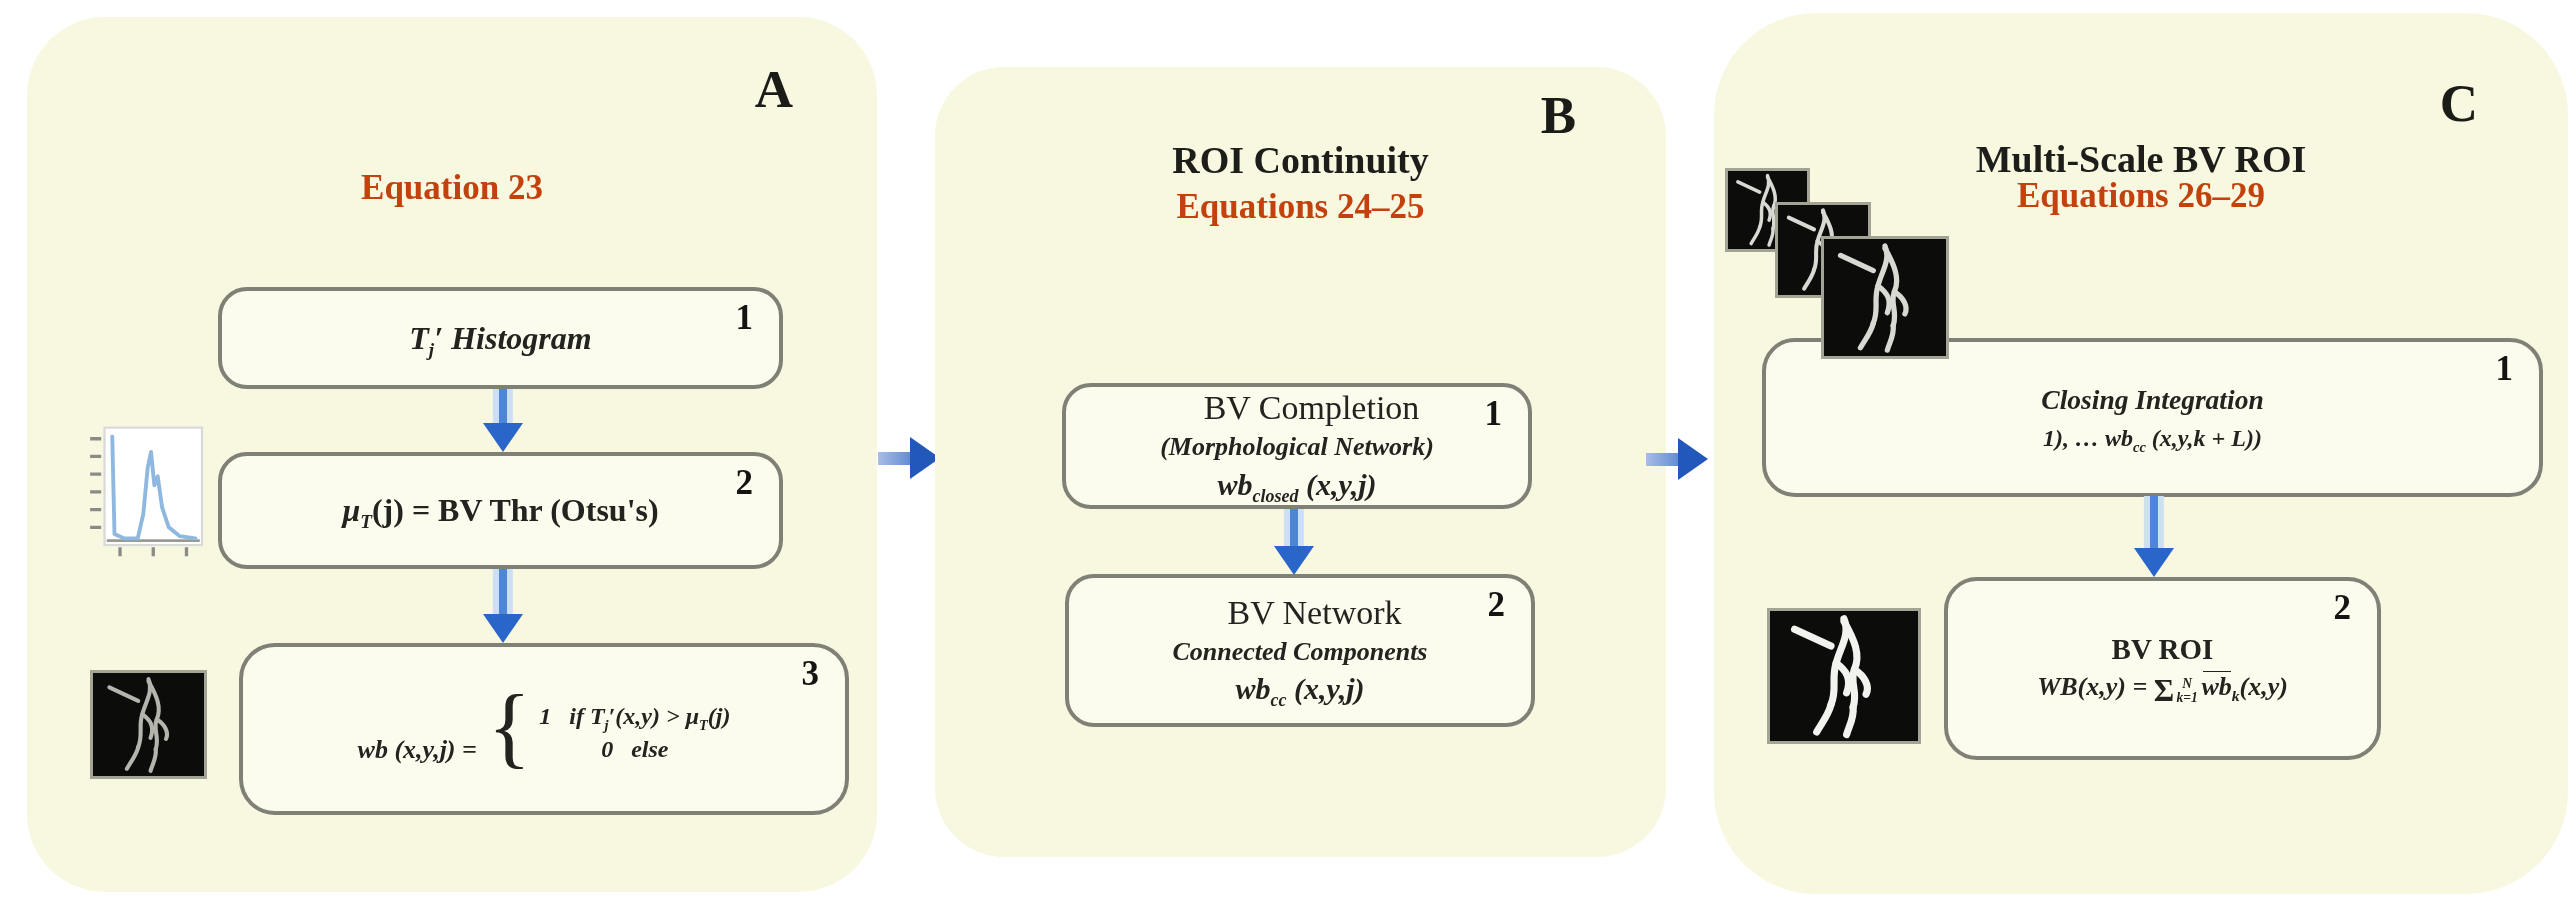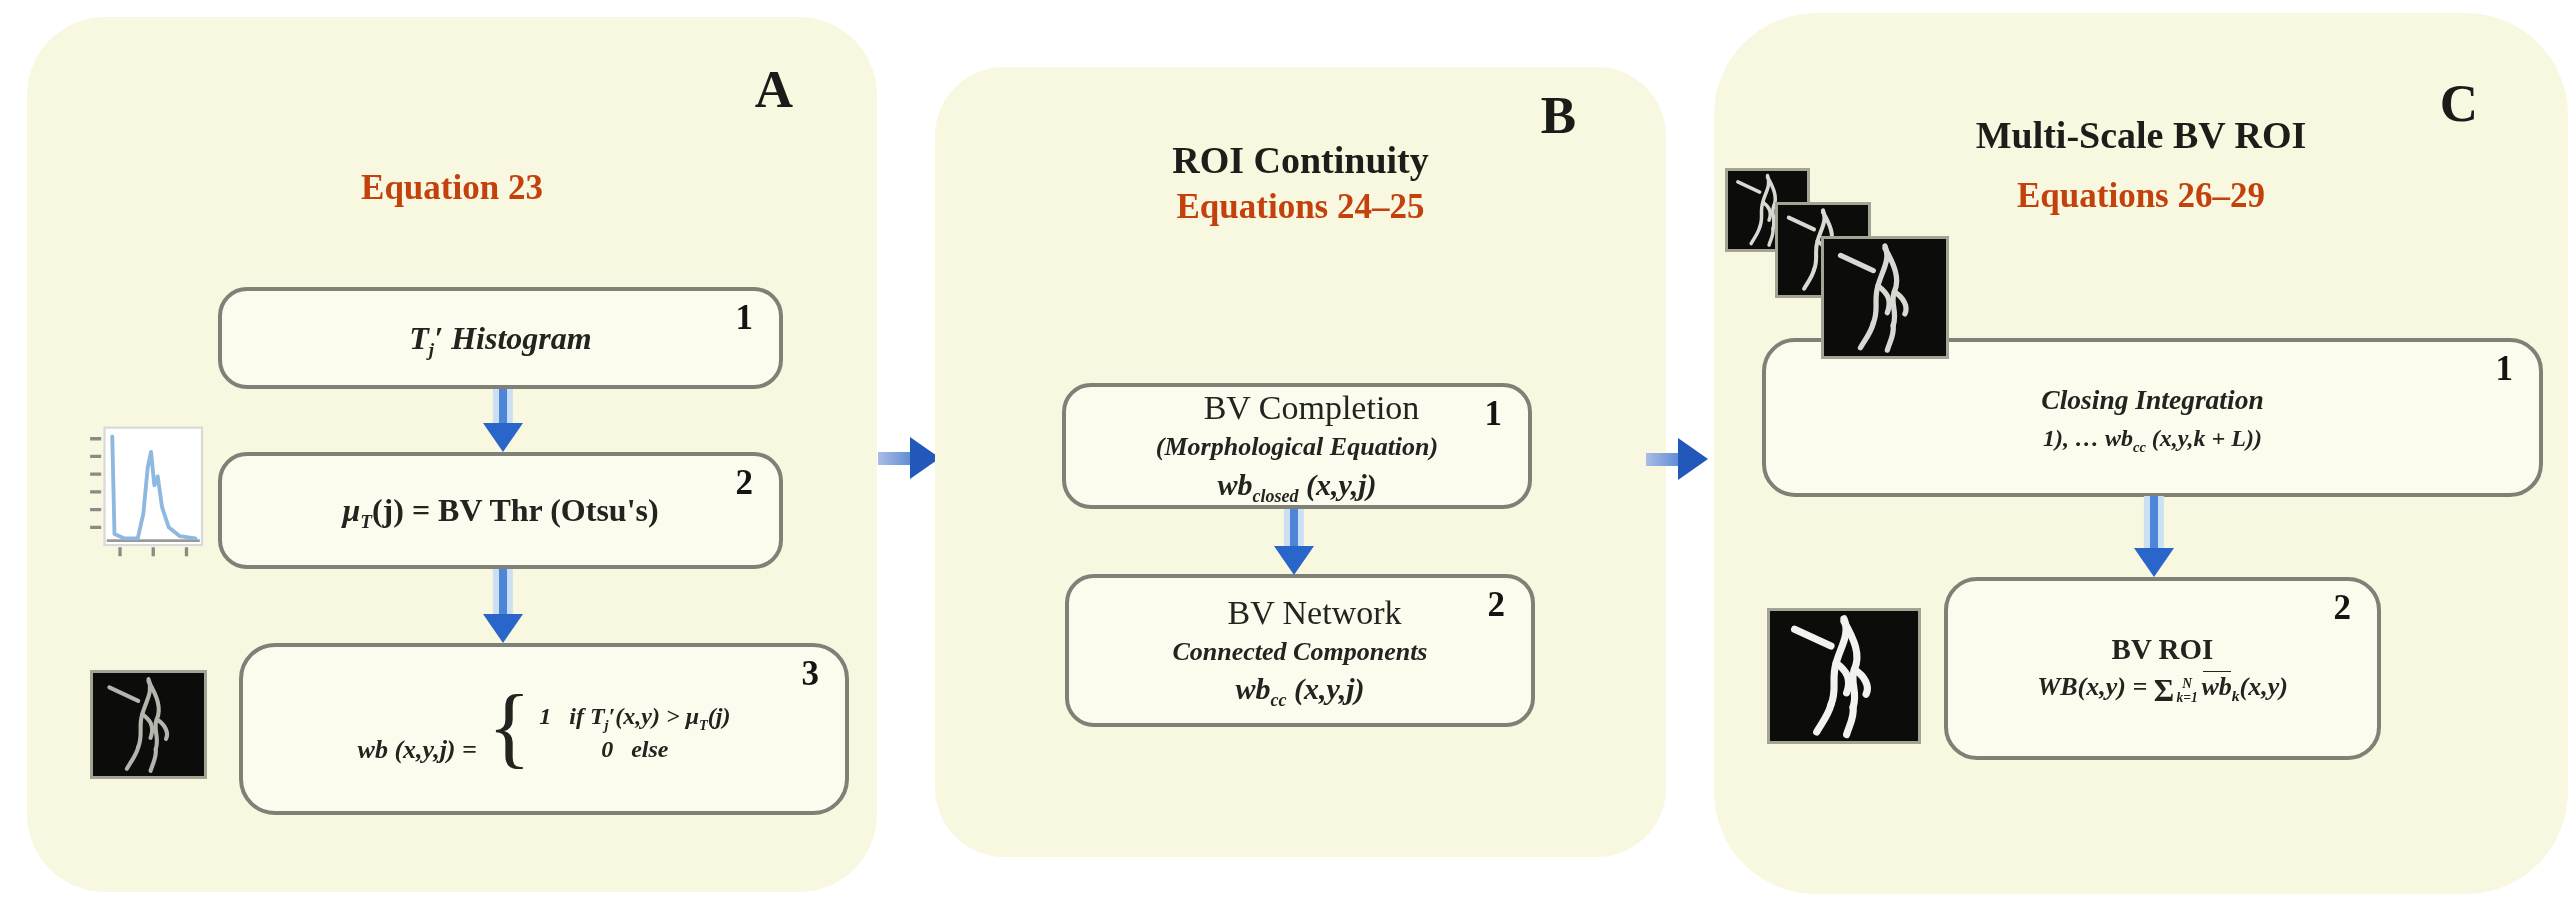"Multi-Scale BV ROI" #panelC .ptitle { top: 100px -> 124px }
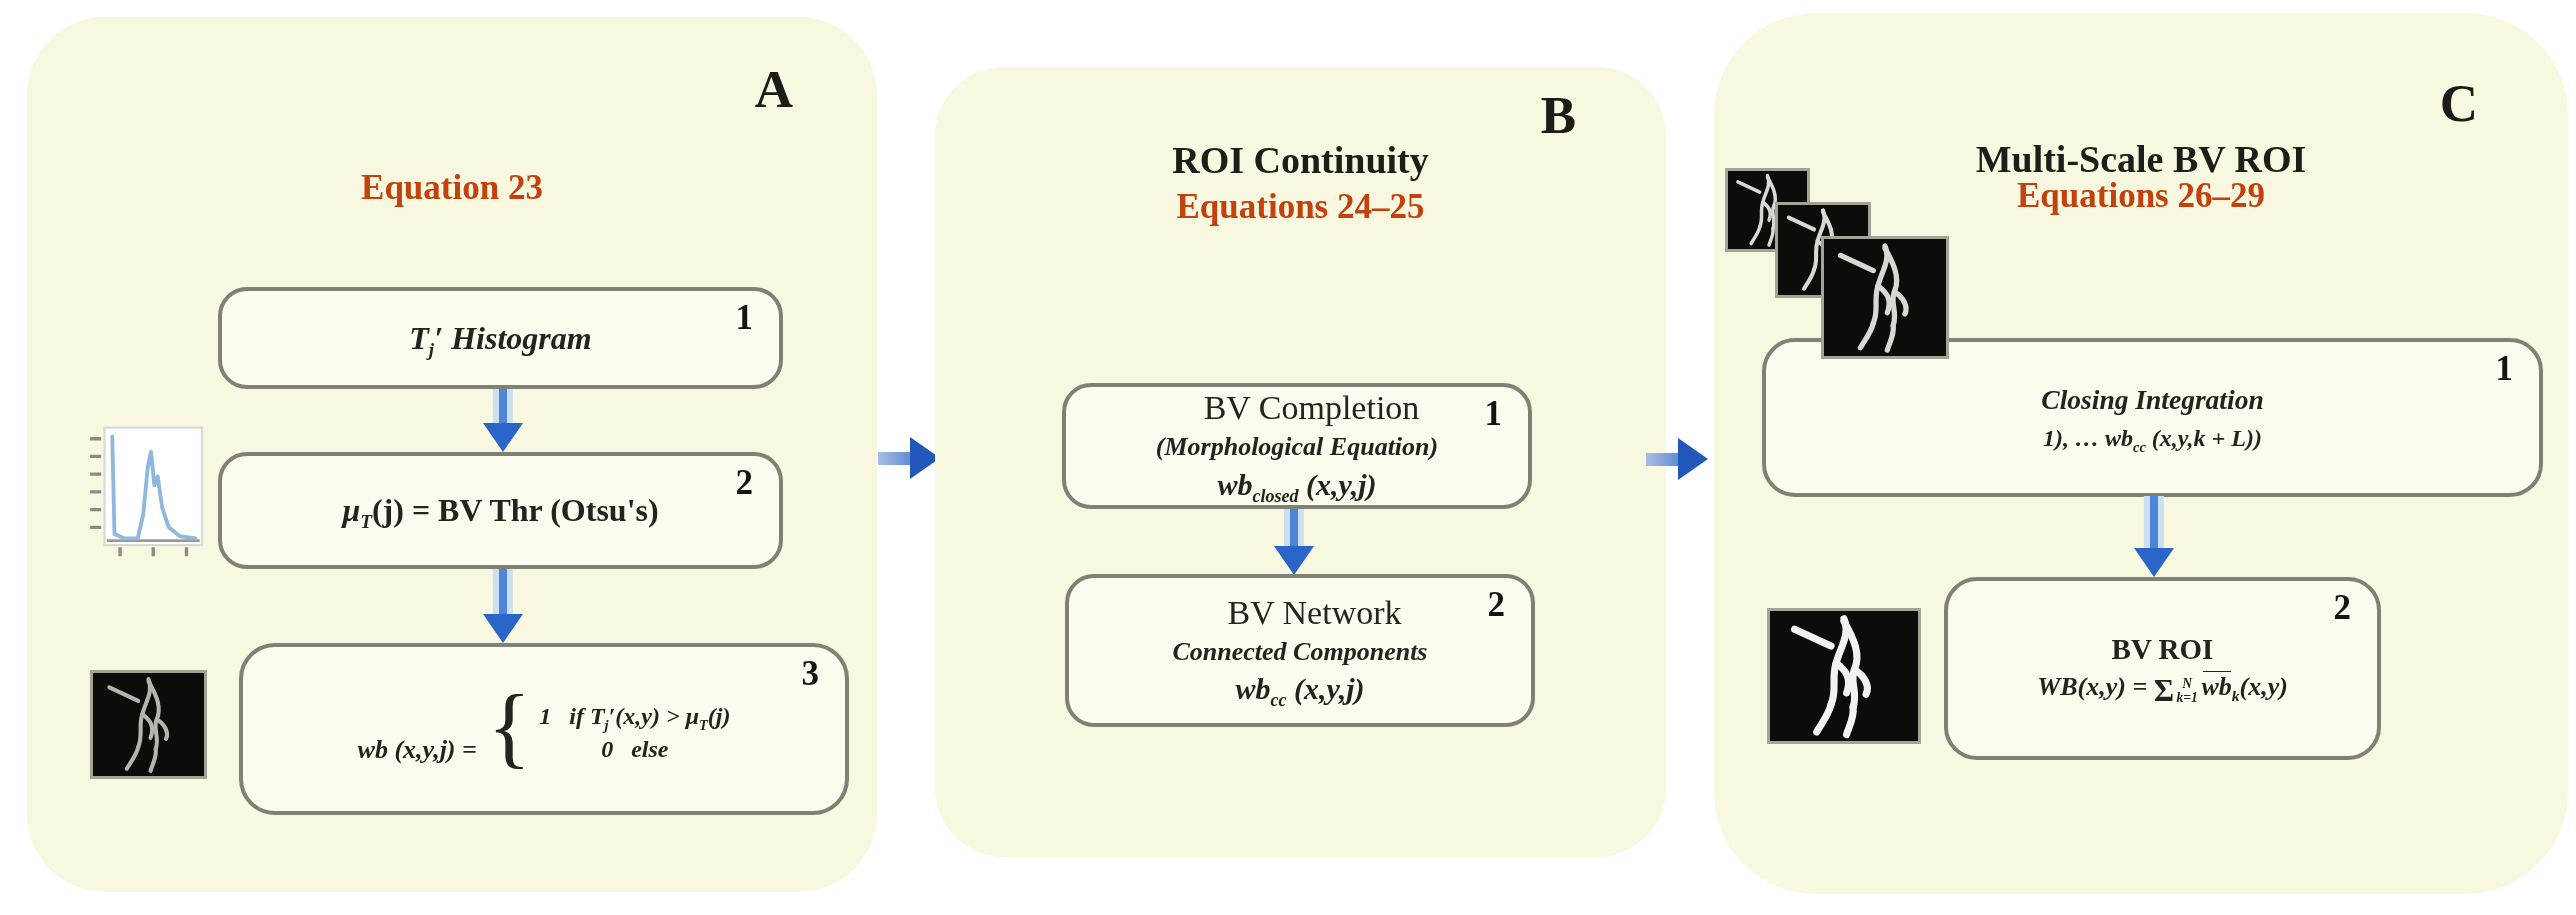"(Morphological Equation)" div.l2 { text: Equation -> Network }
